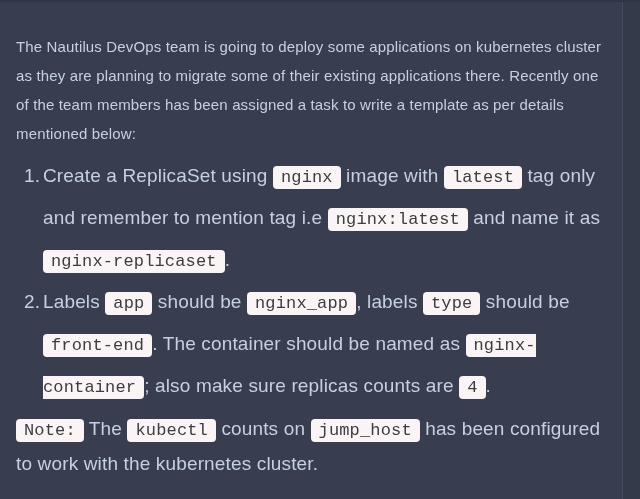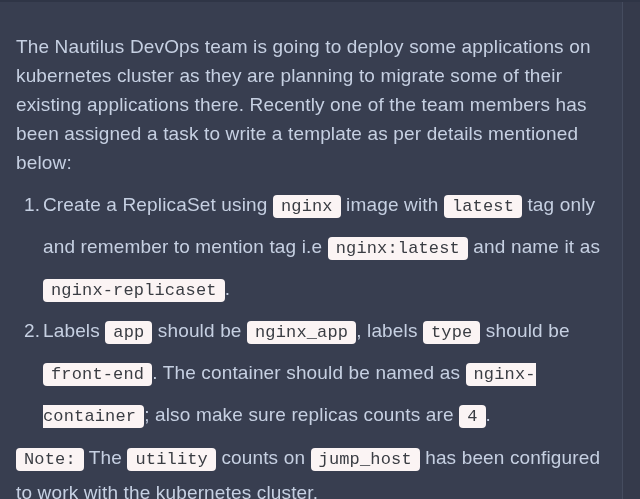"The Nautilus DevOps team is" .intro { font-size: 19px -> 15px }
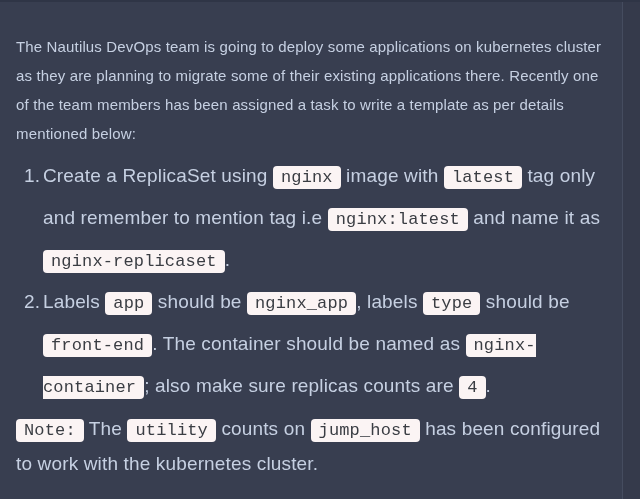"utility" code.code { text: utility -> kubectl }
